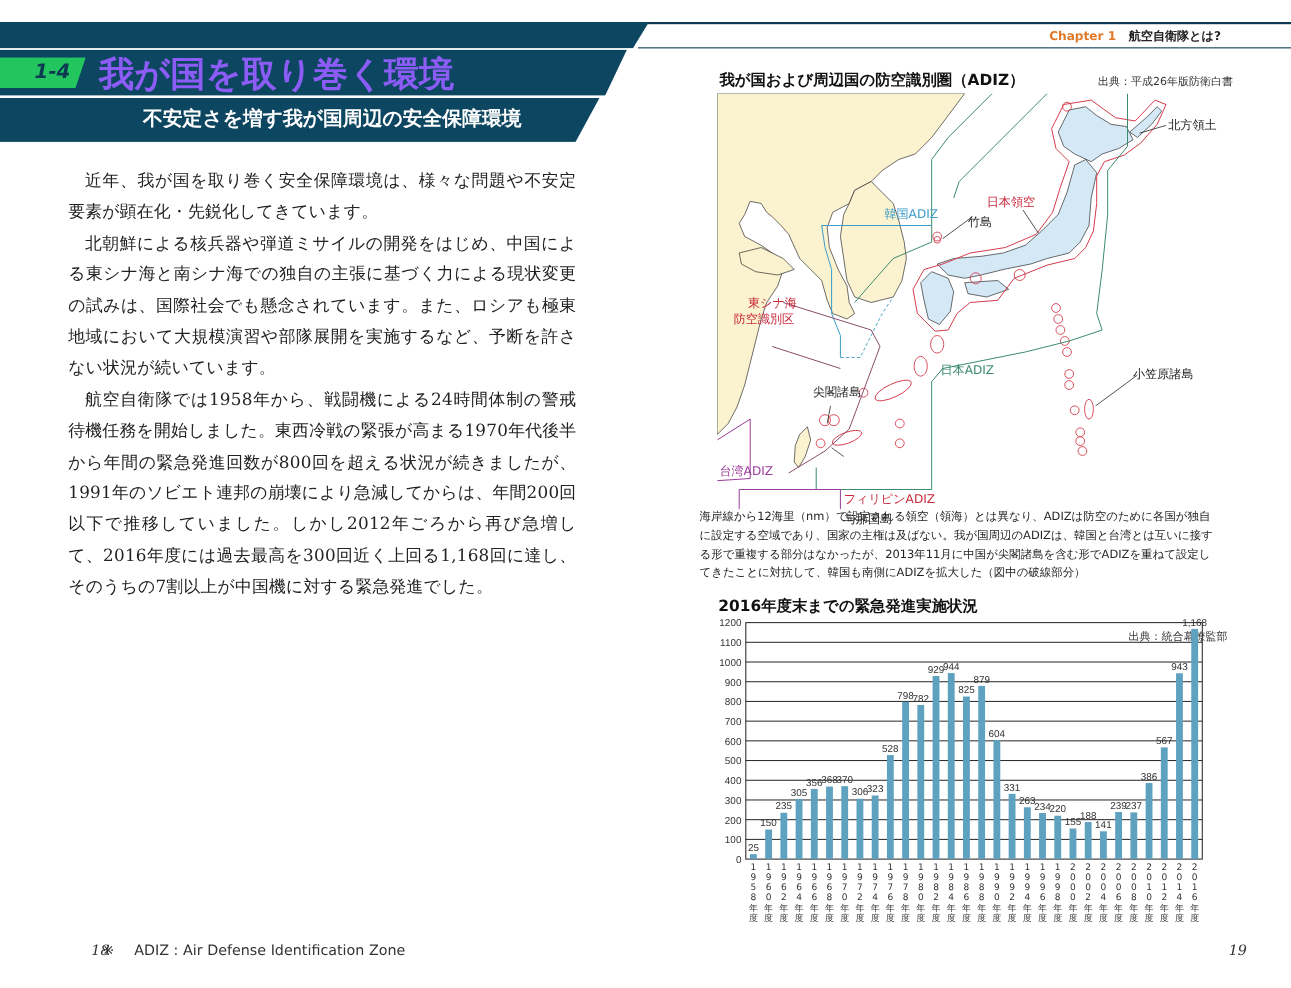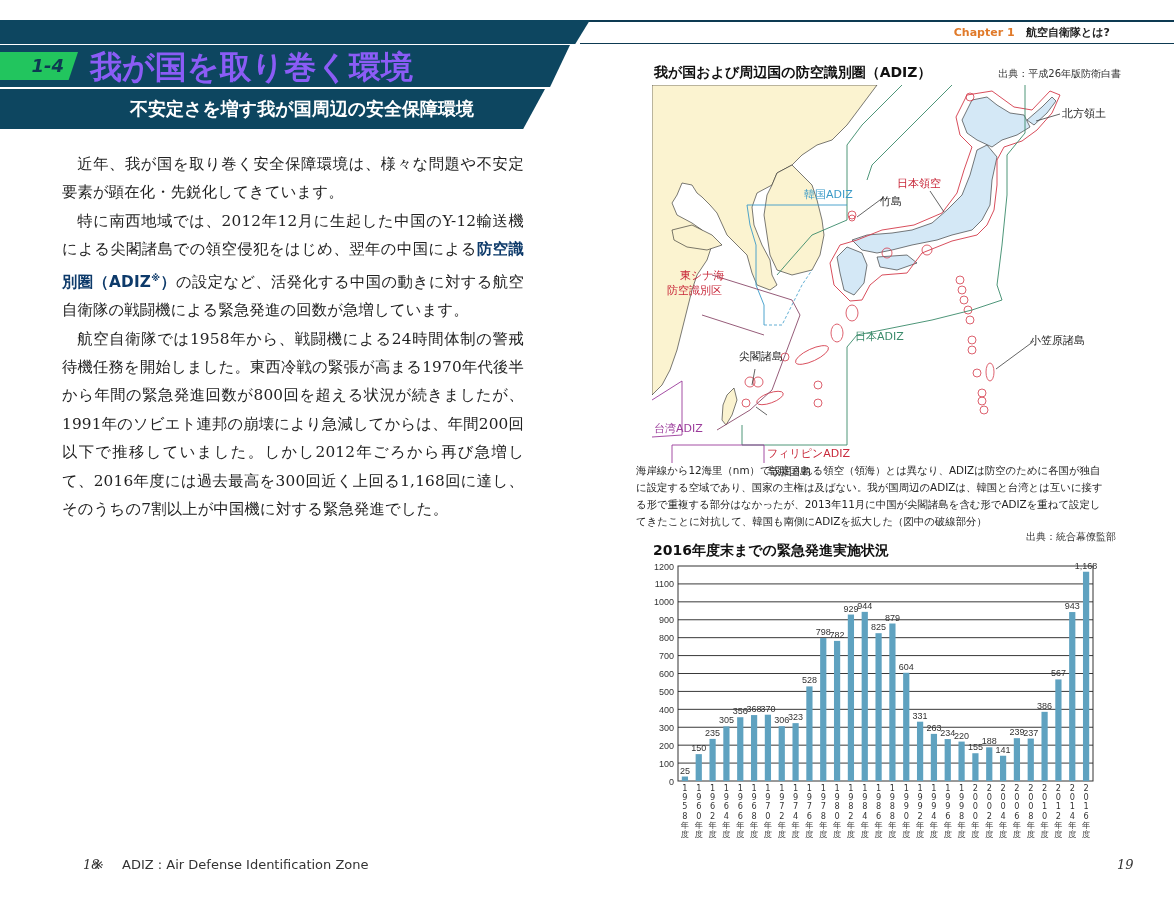"北朝鮮による核兵器や弾道ミサイルの開発をはじめ、中国による東シナ海と南シナ海での" p { html: none -> <p>北朝鮮による核兵器や弾道ミサイルの開発をはじめ、中国による東シナ海と南シナ海での独自の主張に基づく力による現状変更の試みは、国際社会でも懸念されています。また、ロシアも極東地域において大規模演習や部隊展開を実施するなど、予断を許さない状況が続いています。</p> }
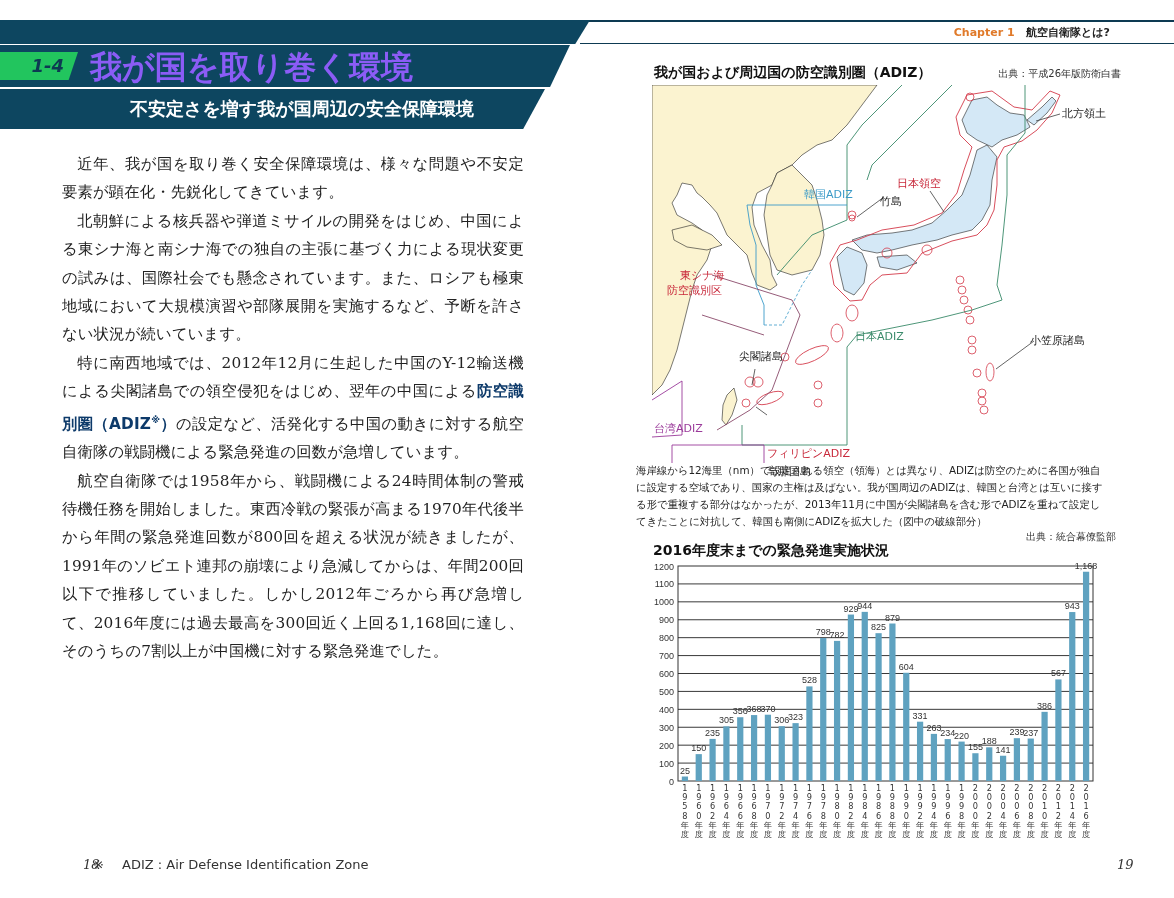"特に南西地域では、2012年12月に生起した中国のY-12輸送機による尖閣諸島で" p { html: <p><span>特に南西地域では、2012年12月に生起した中国のY-12輸送機による尖閣諸島での領空侵犯をはじめ、翌年の中国による</span><span><span>防空識別圏（ADIZ</span><sup>※</sup><span>）</span></span><span>の設定など、活発化する中国の動きに対する航空自衛隊の戦闘機による緊急発進の回数が急増しています。</span></p> -> none }
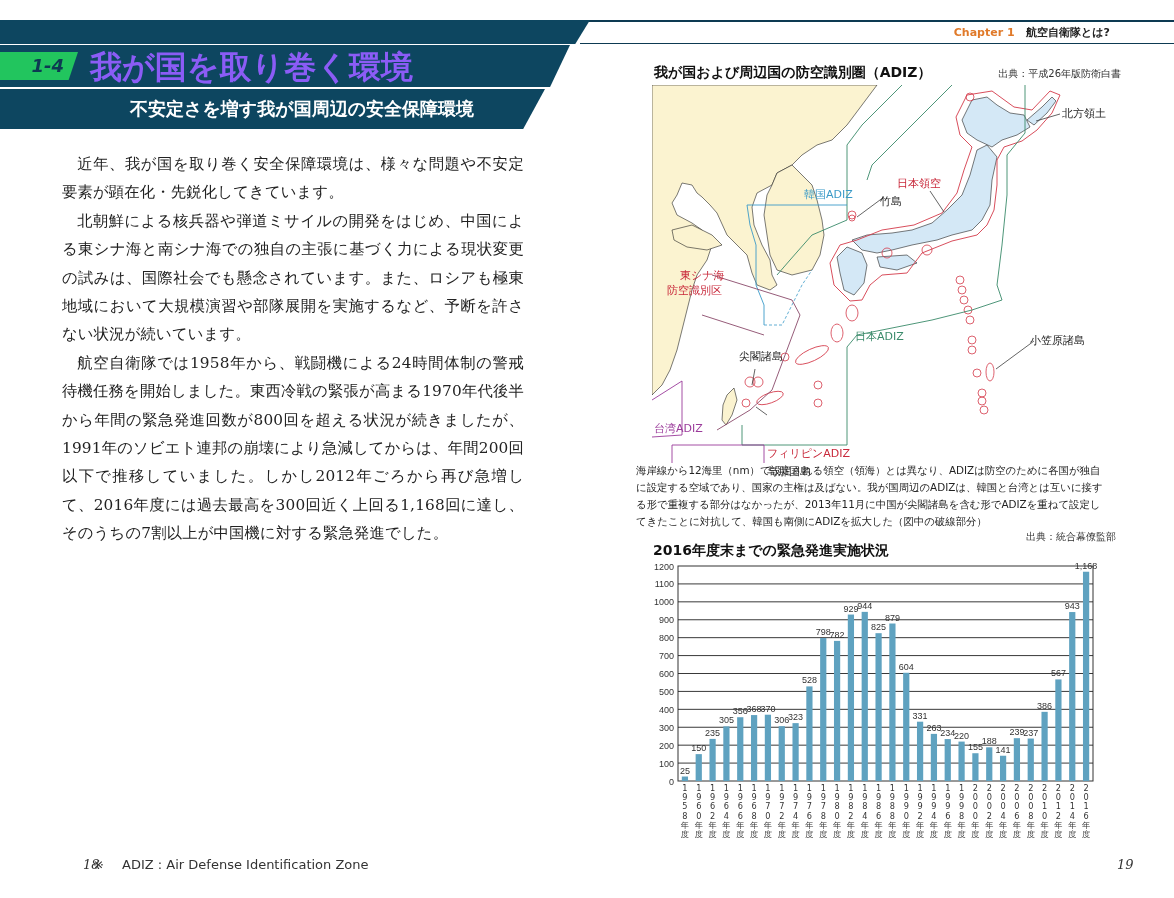"出典：統合幕僚監部" .chart-source { top: 530px -> 572px }
